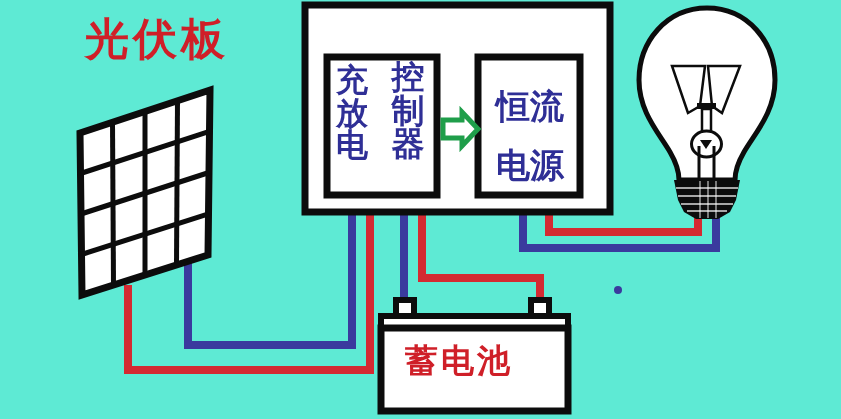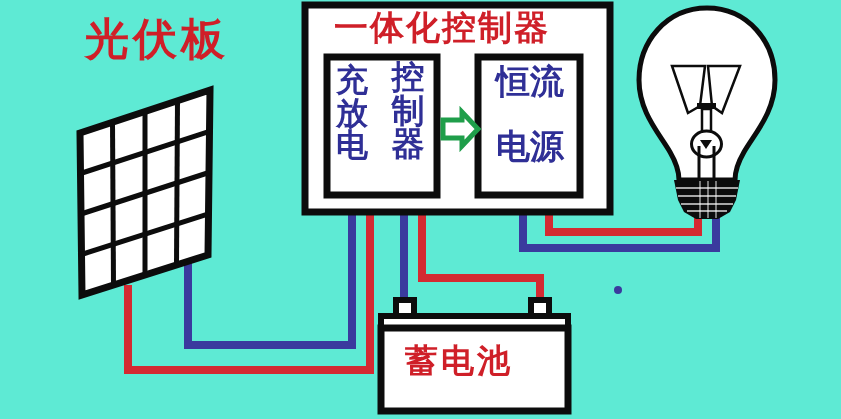"一体化控制器" div.txt { html: <div>一体化控制器</div> -> none }
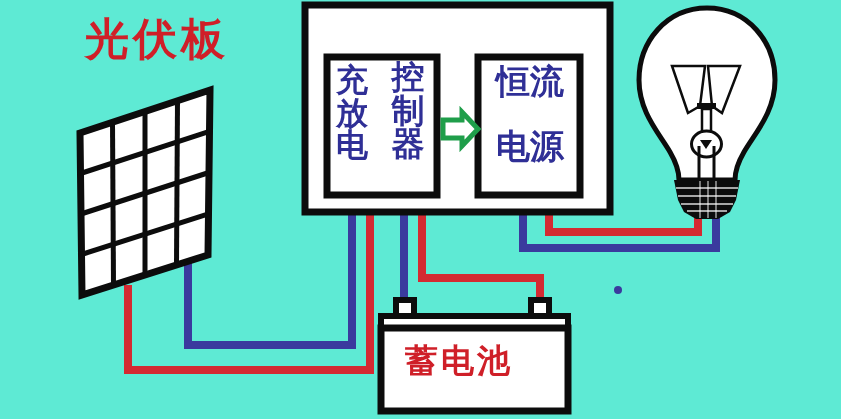"恒流" div.hrow { top: 60px -> 85px }
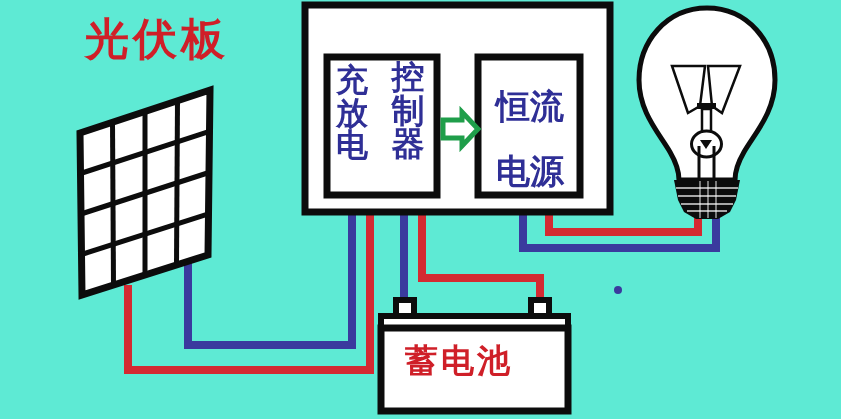"电源" span.blue-txt { margin-top: 22px -> 16px }
